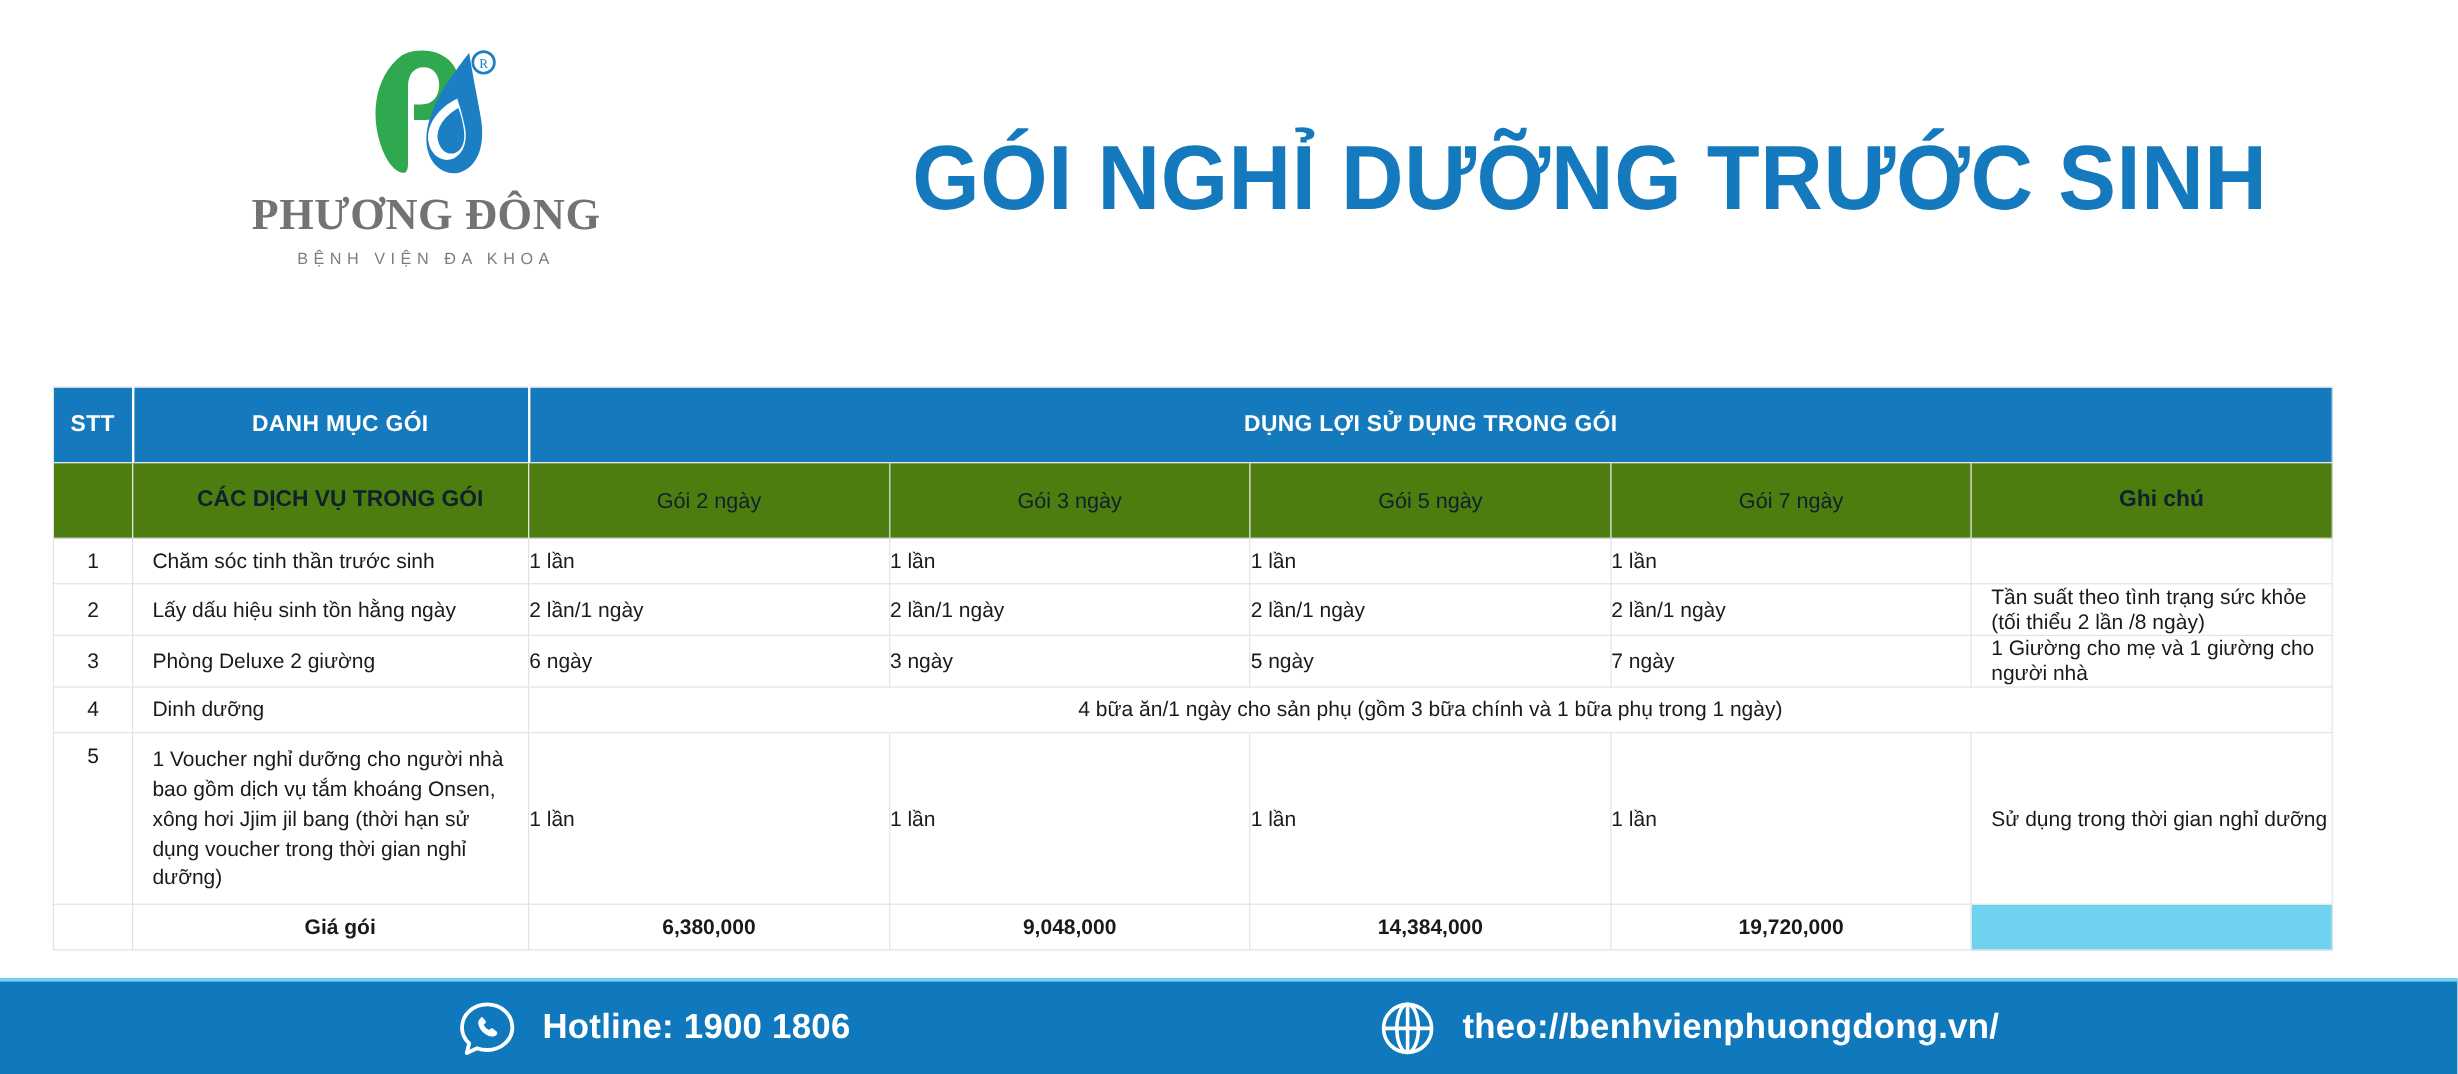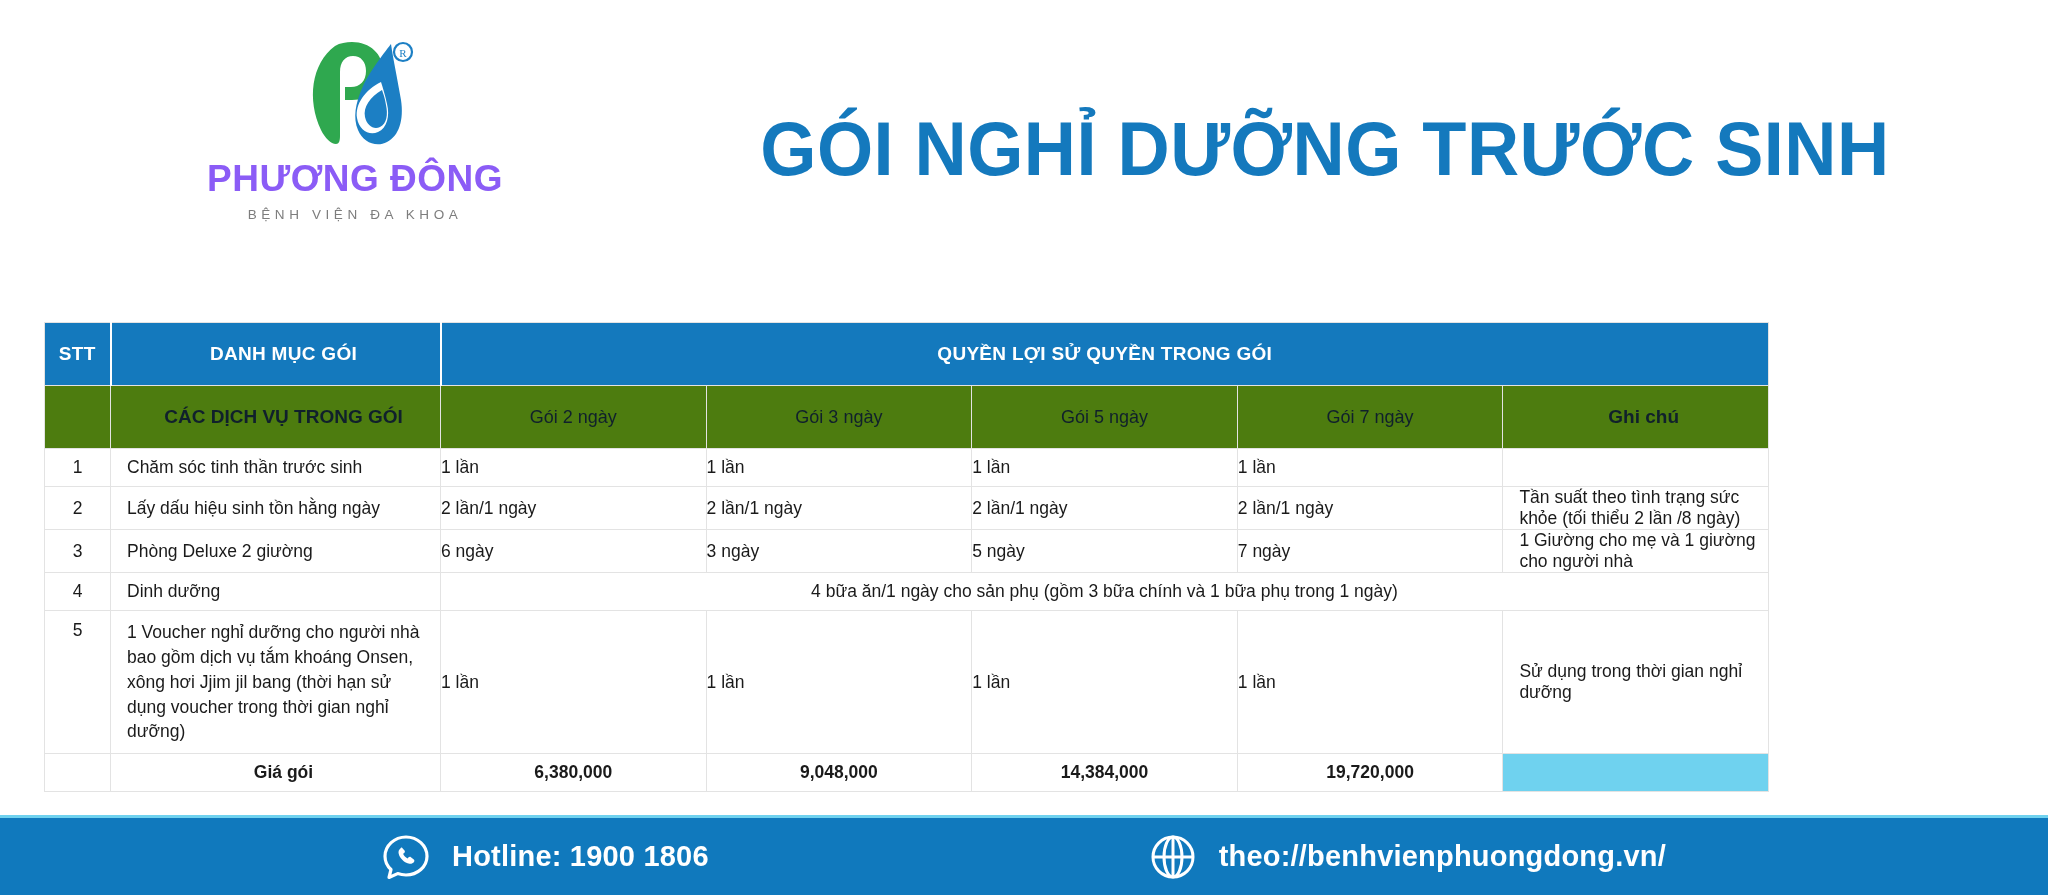"PHƯƠNG ĐÔNG" .brand-name { color: #8b5cf6 -> #737373; font-family: Liberation Sans, sans-serif -> Liberation Serif, serif }
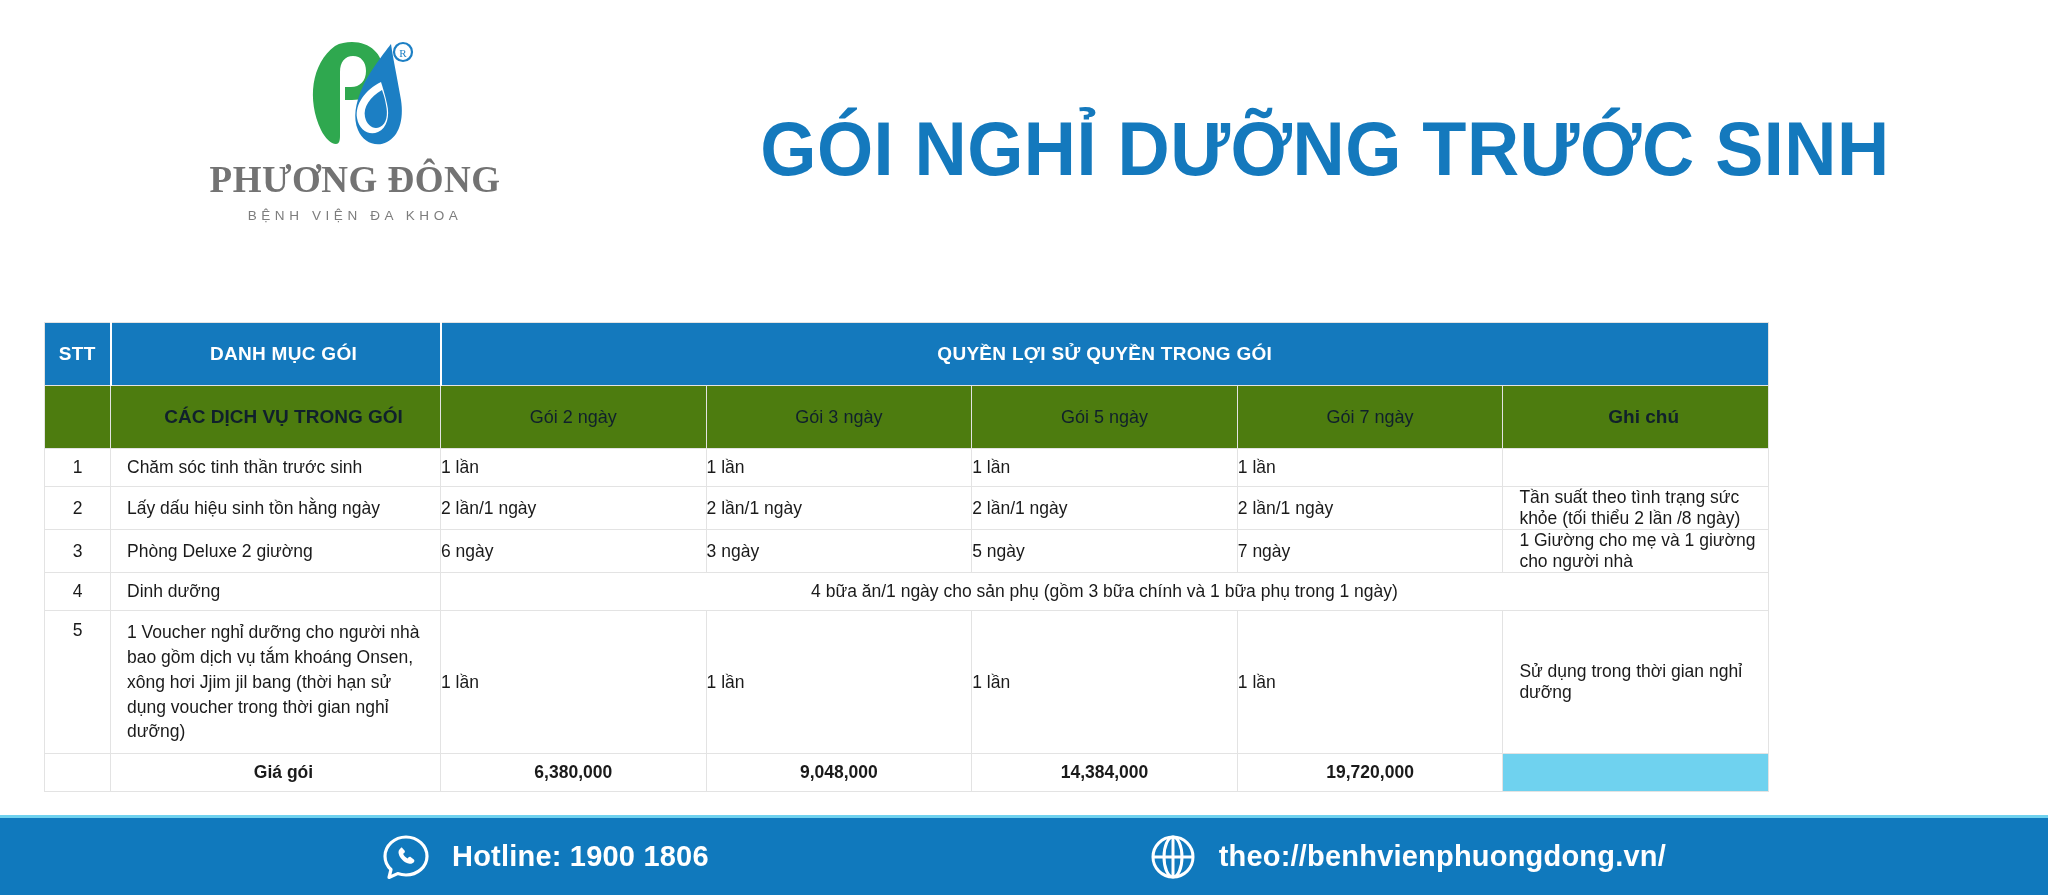"STT" table.pkg { width: 1725px -> 1900px }
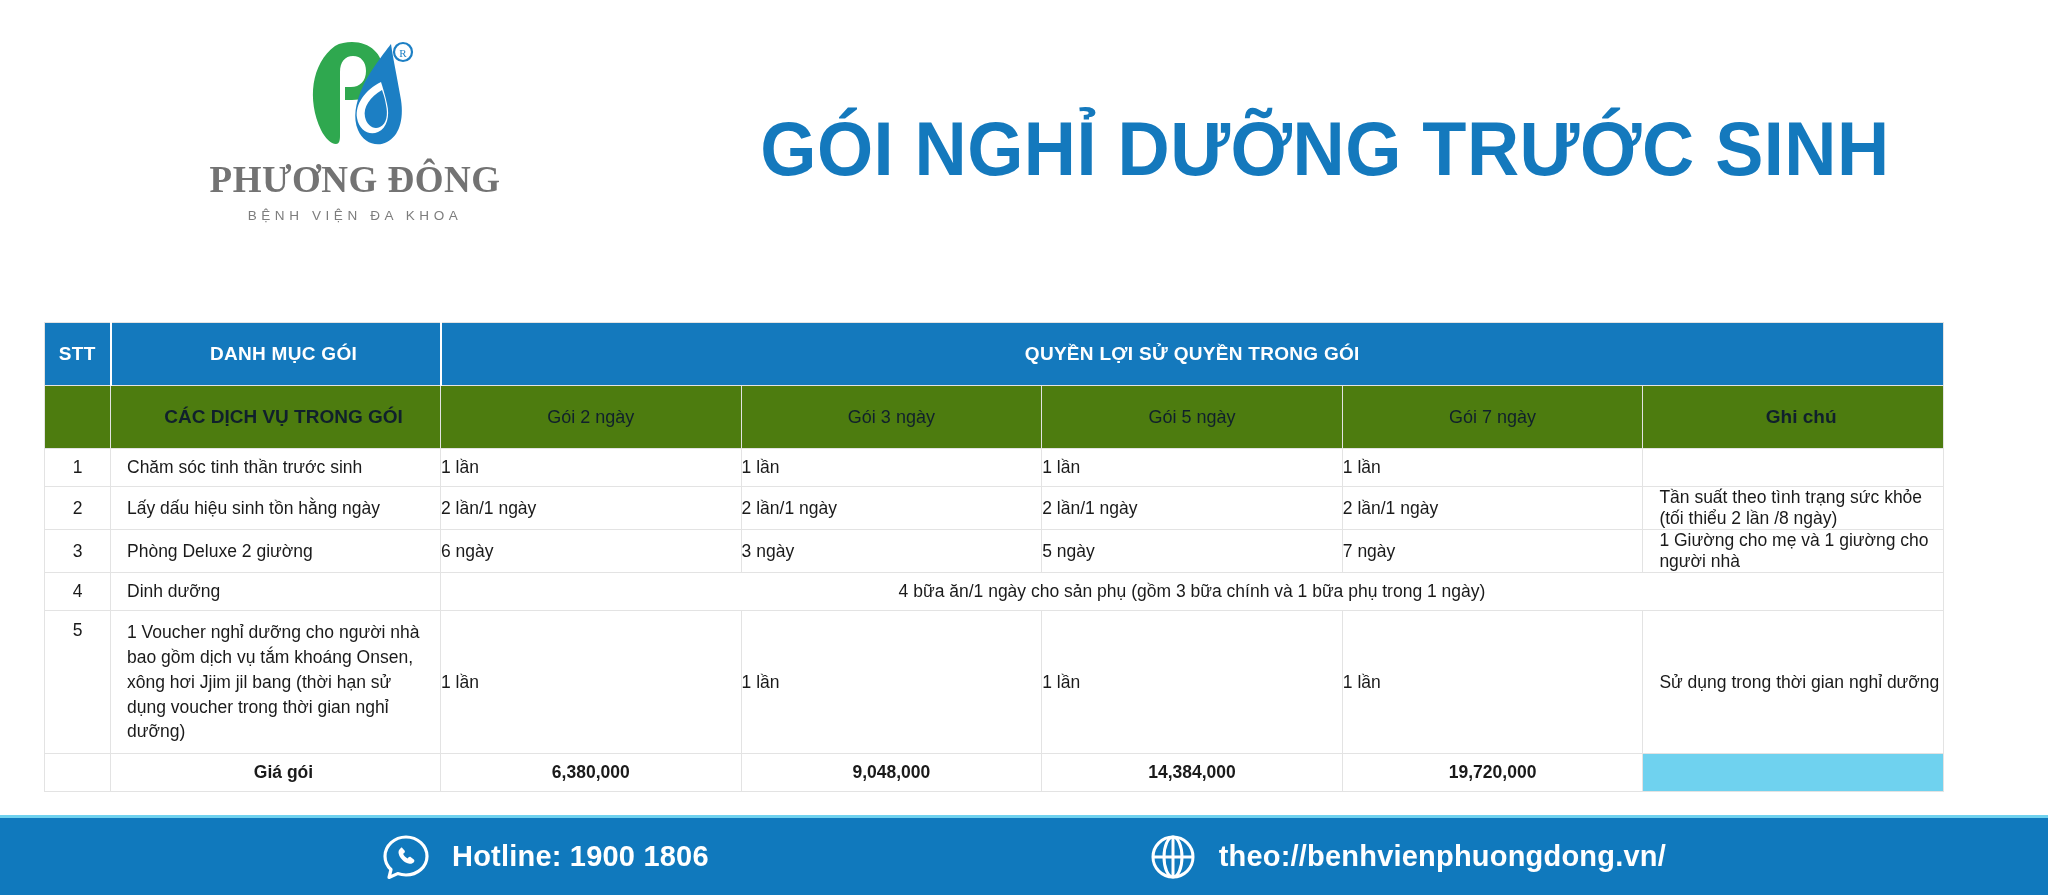"QUYỀN LỢI SỬ QUYỀN TRONG" td { text: QUYỀN LỢI SỬ QUYỀN -> DỤNG LỢI SỬ DỤNG }
